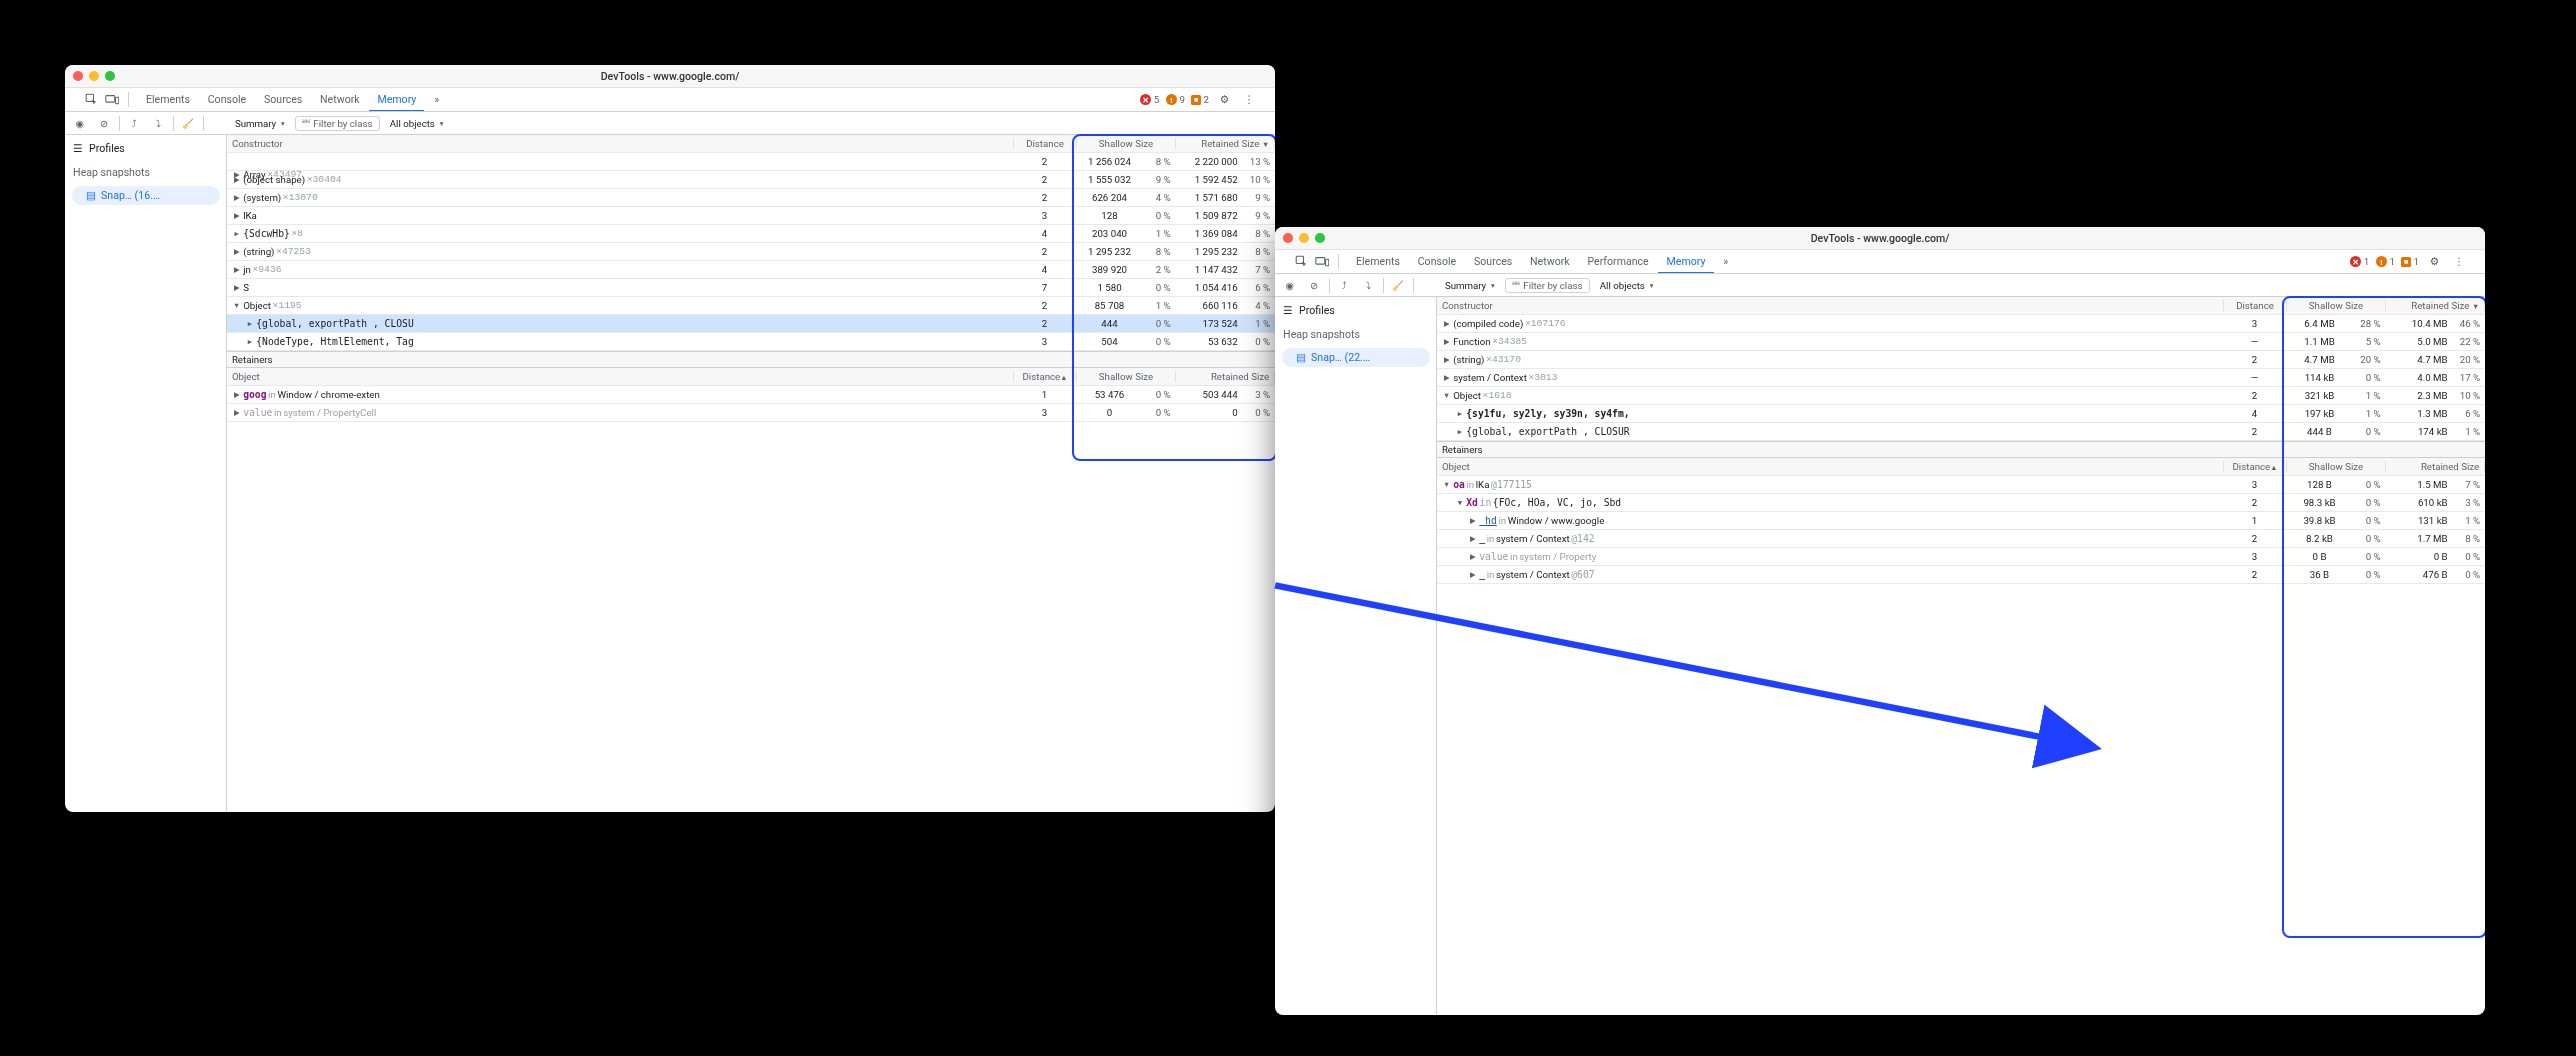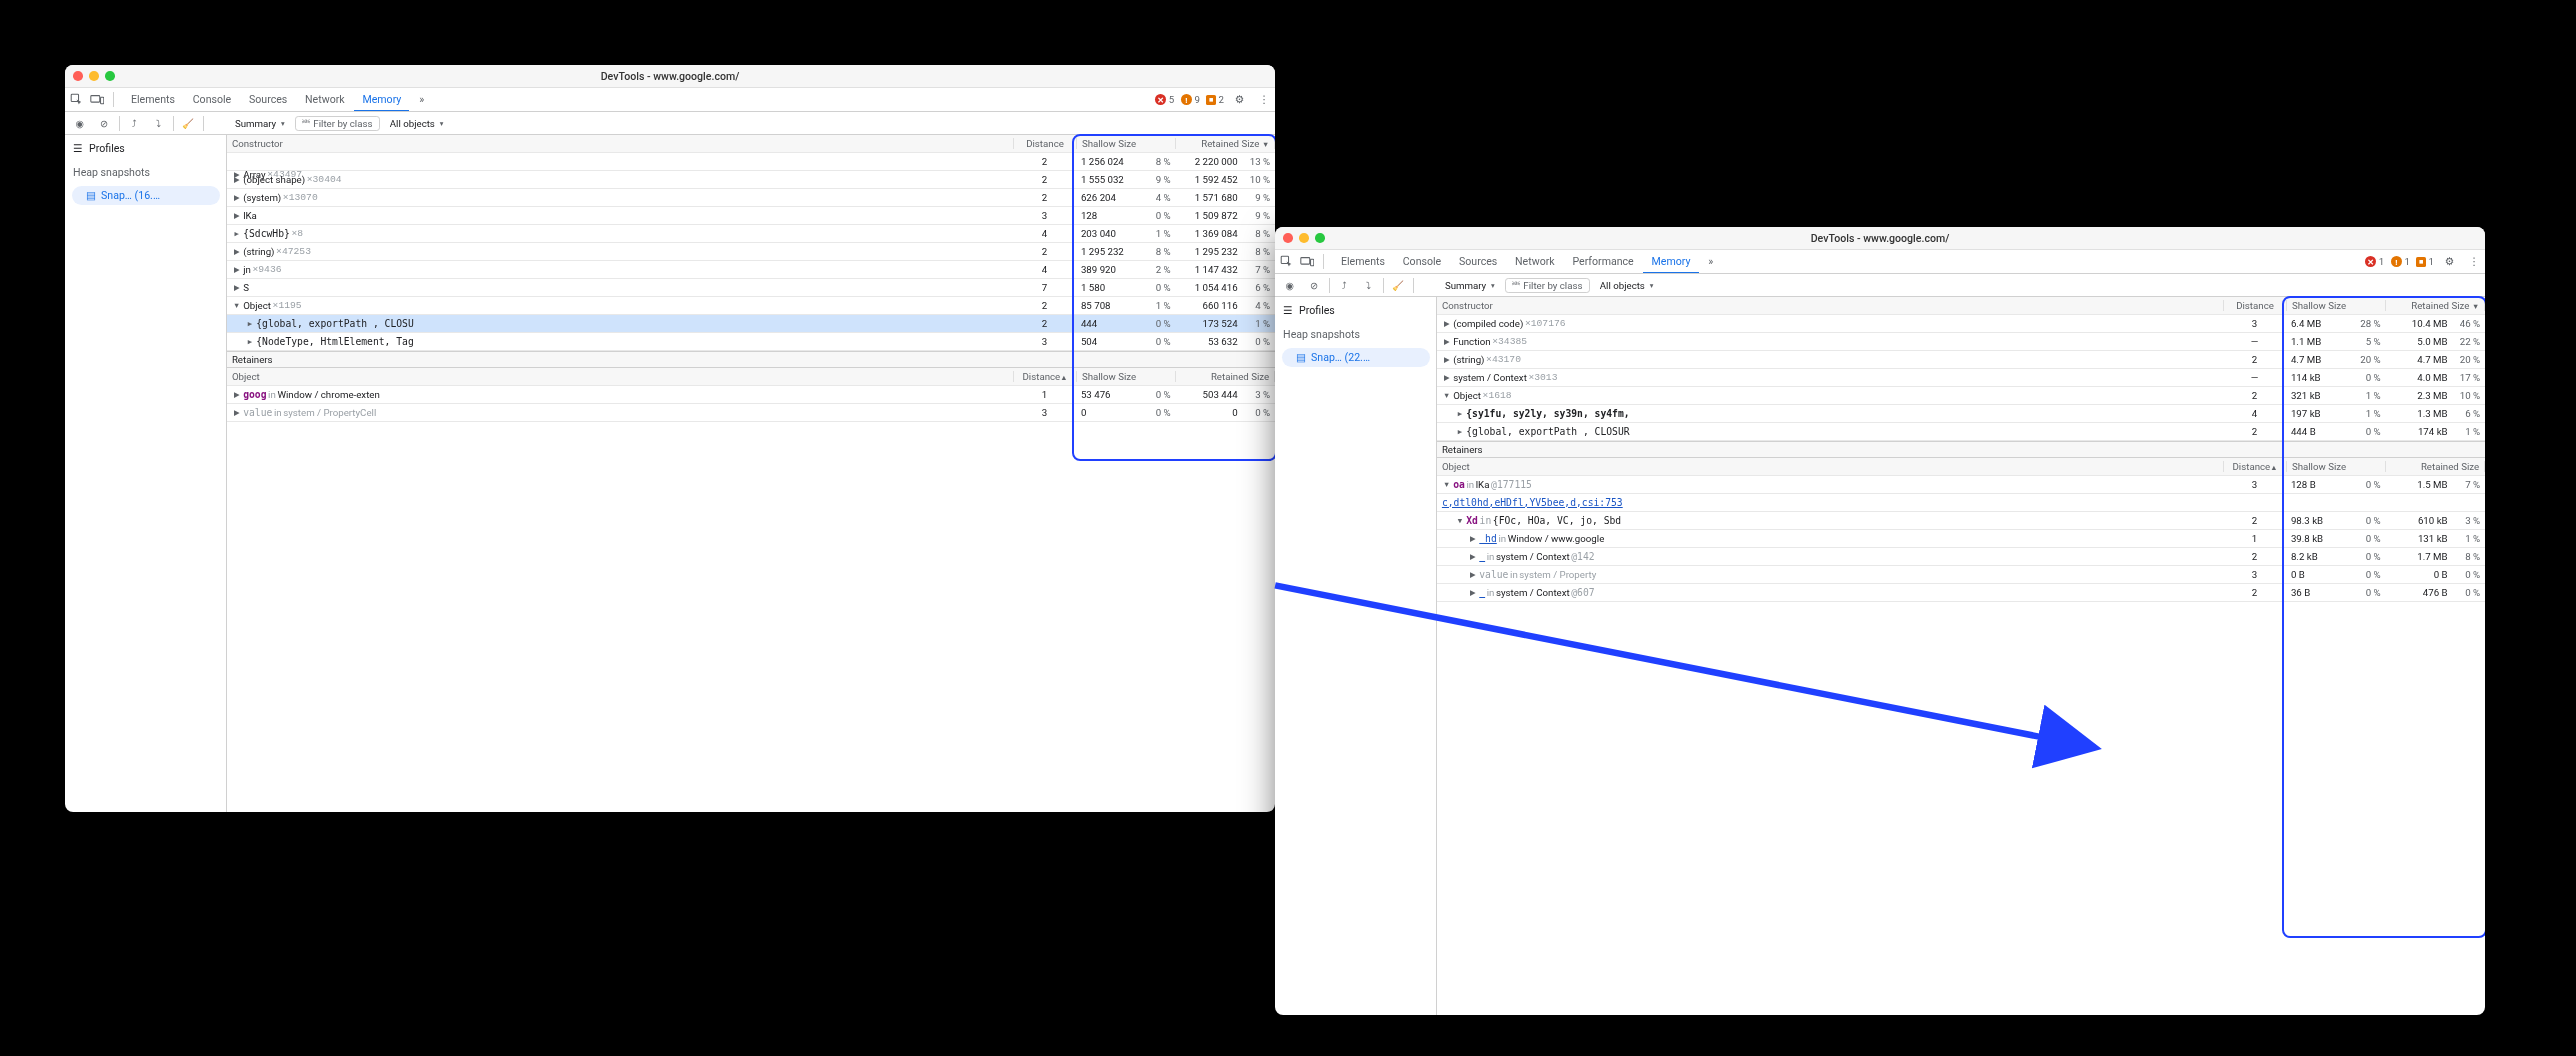"Elements" .tabbar { padding: 0 2px -> 0 17px }
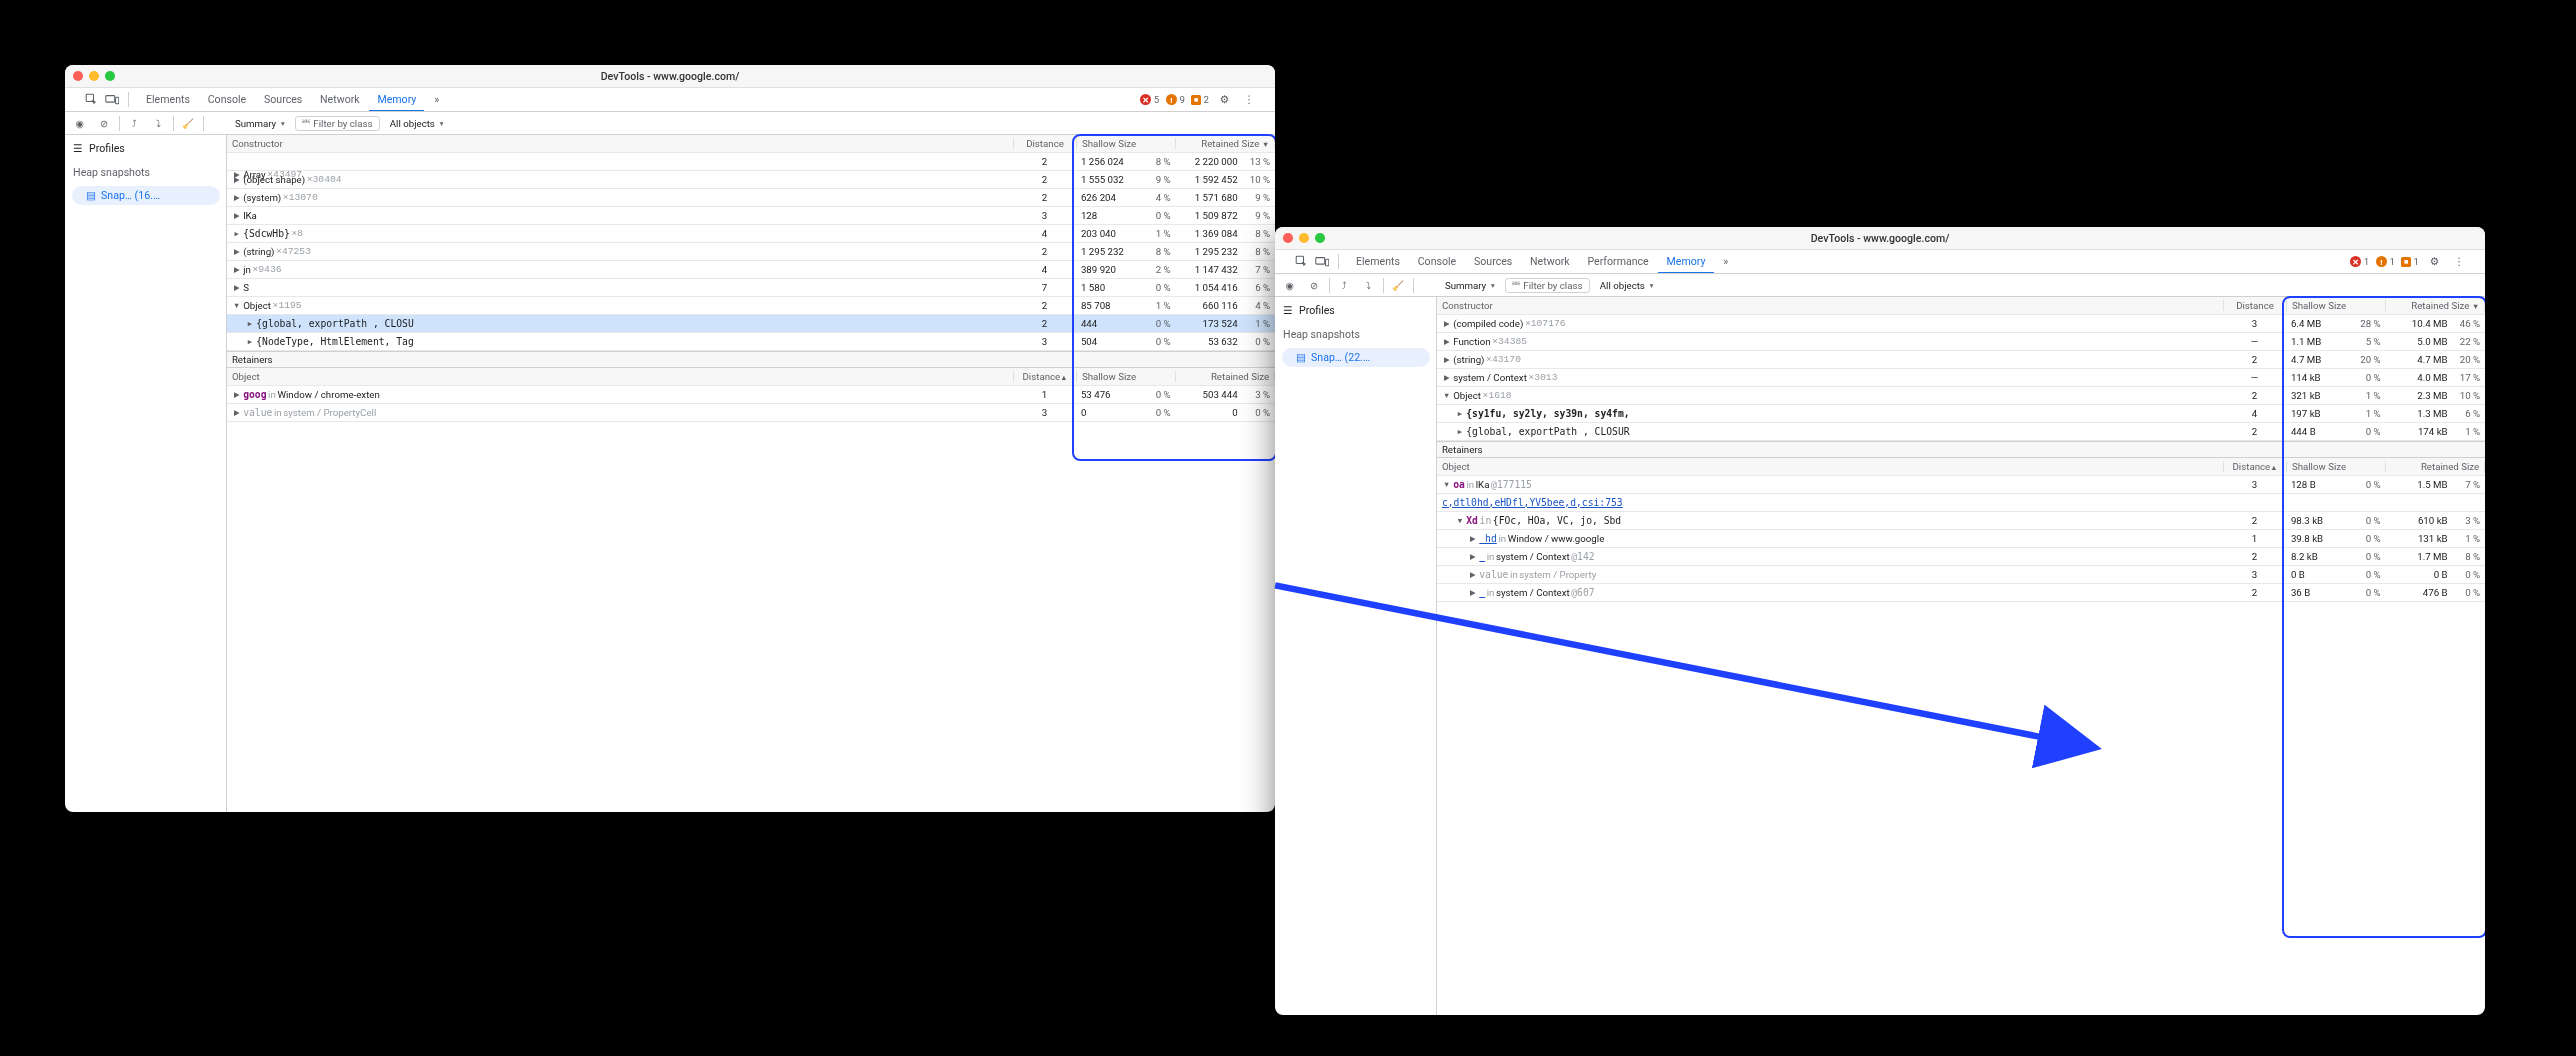"Shallow Size" .c-sh { text-align: left -> center }
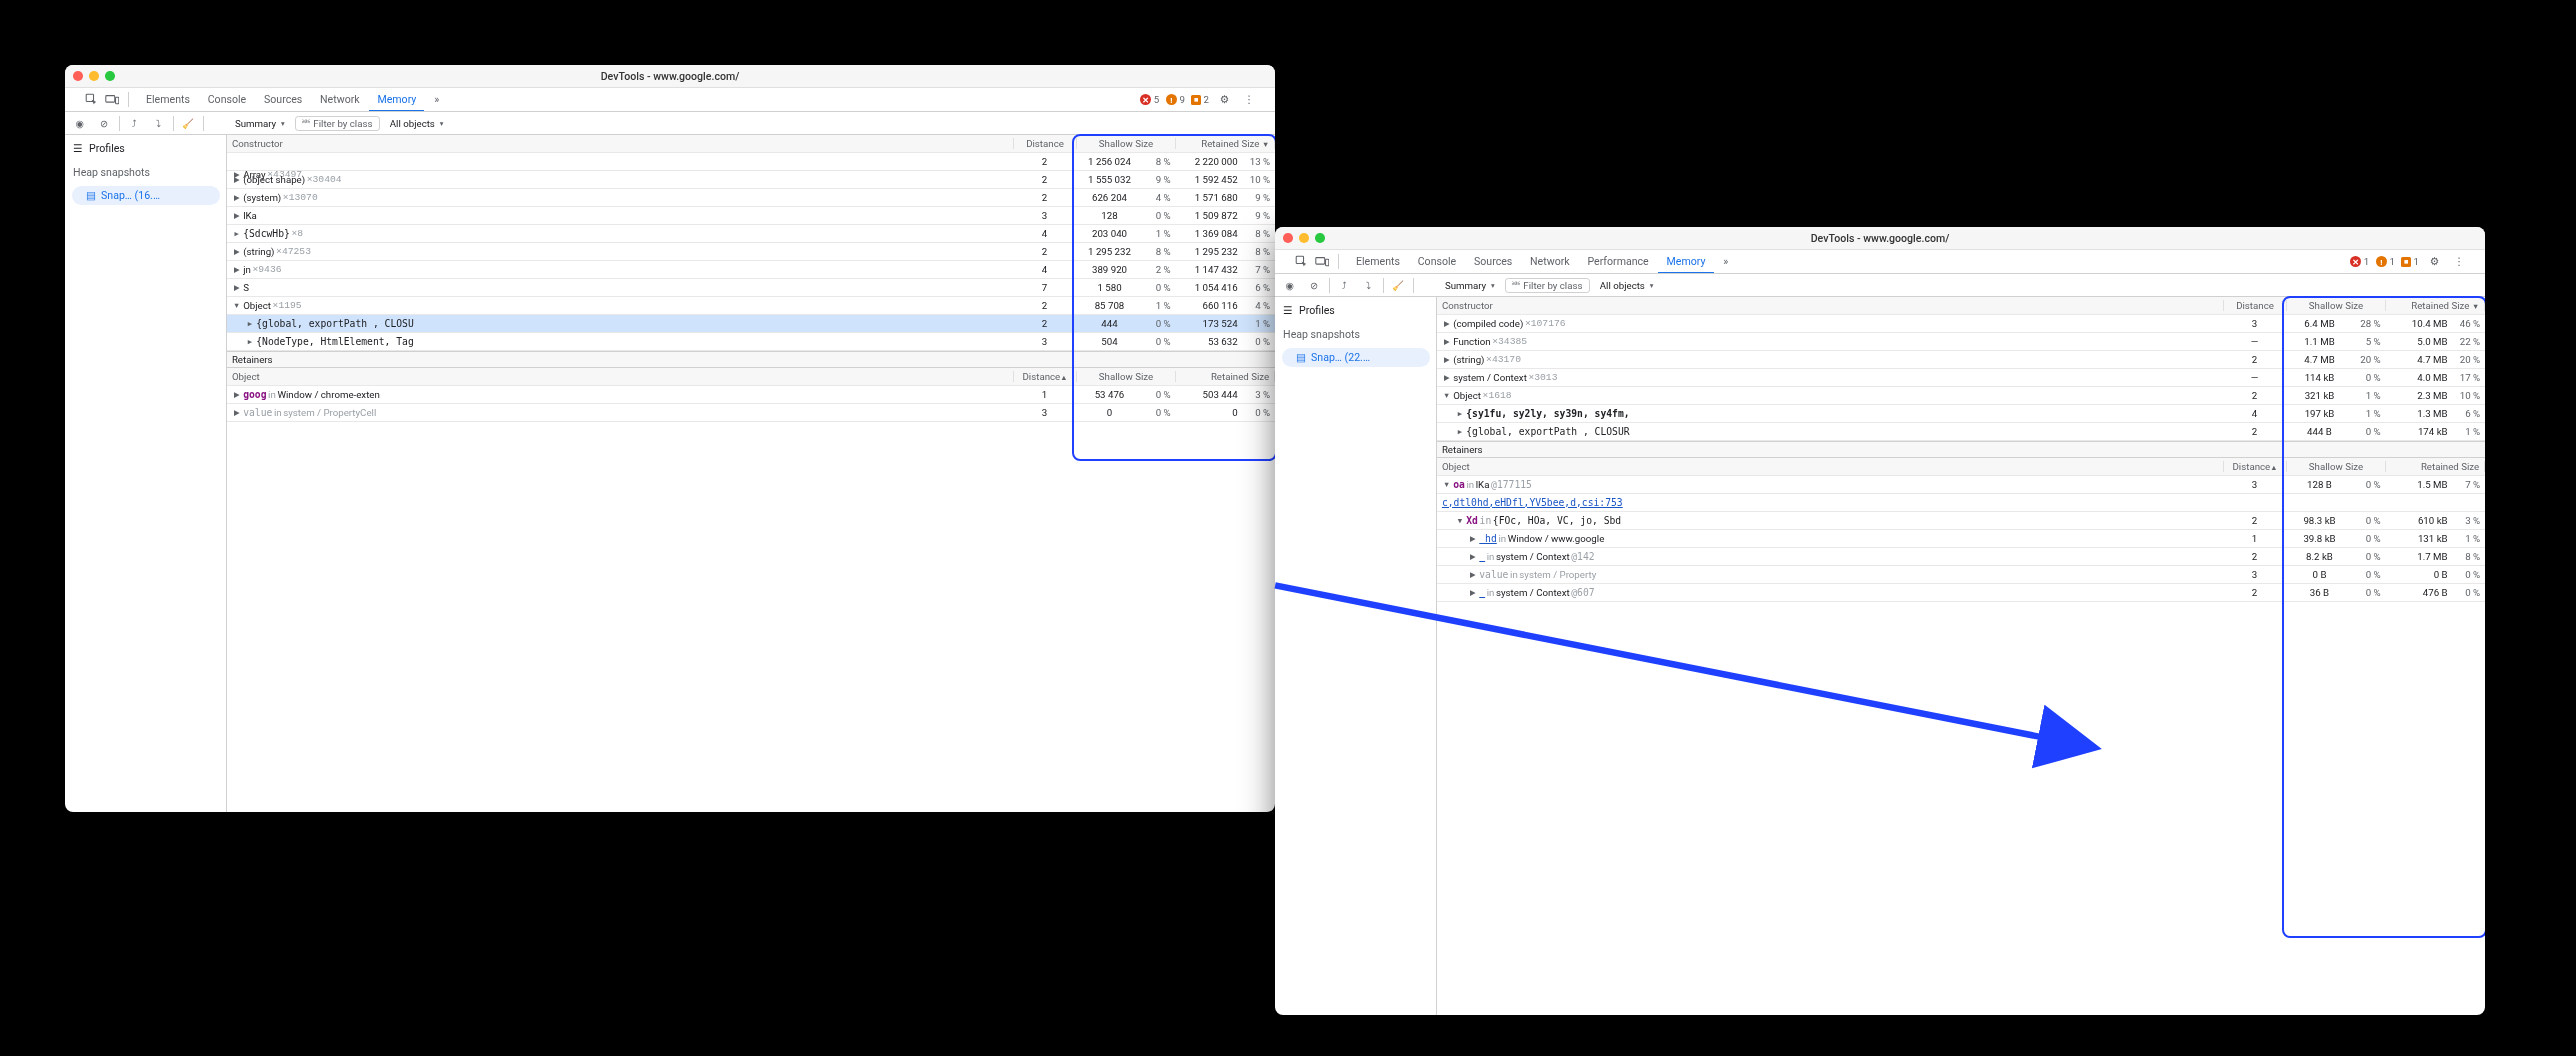"c,dtl0hd,eHDfl,YV5bee,d,csi:753" div.grid-row { html: <div> <div>c,dtl0hd,eHDfl,YV5bee,d,csi:753</div> <div></div> <div></div> <div></div> <div></div> <div></div> </div> -> none }
